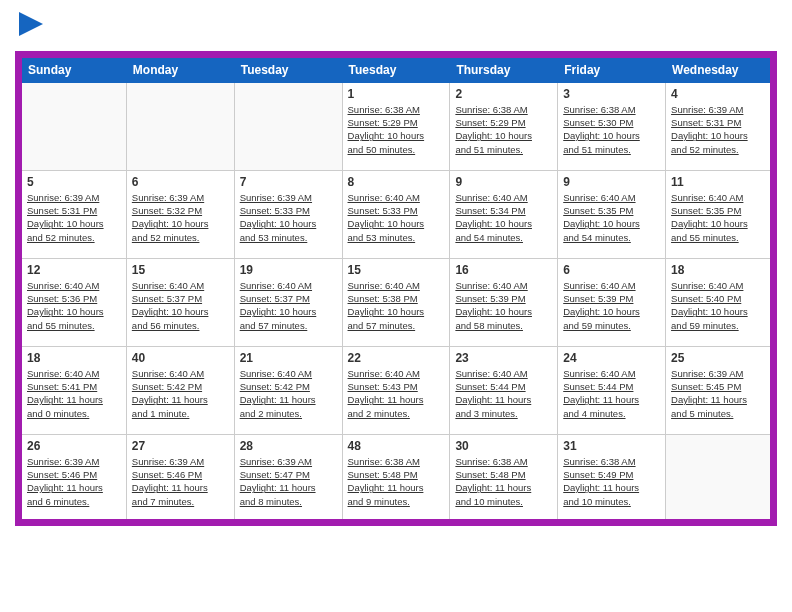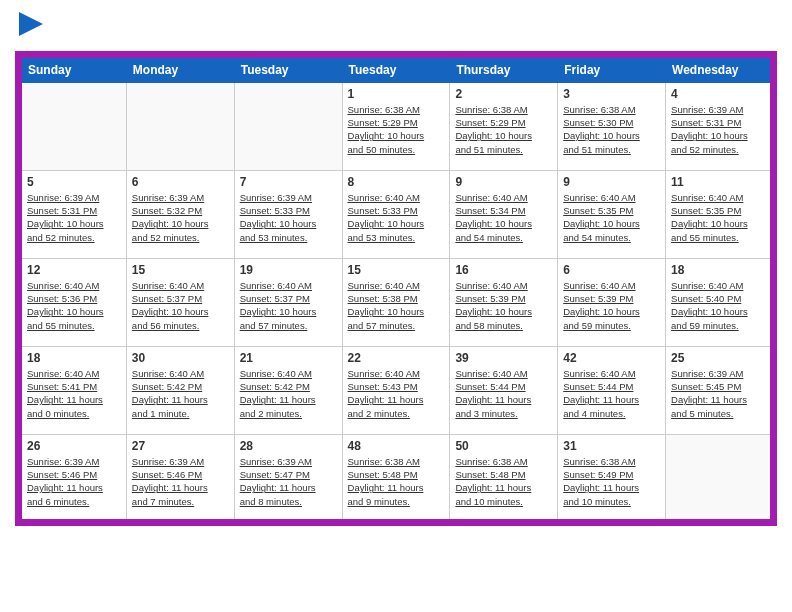"30" span.day-number { text: 30 -> 40 }
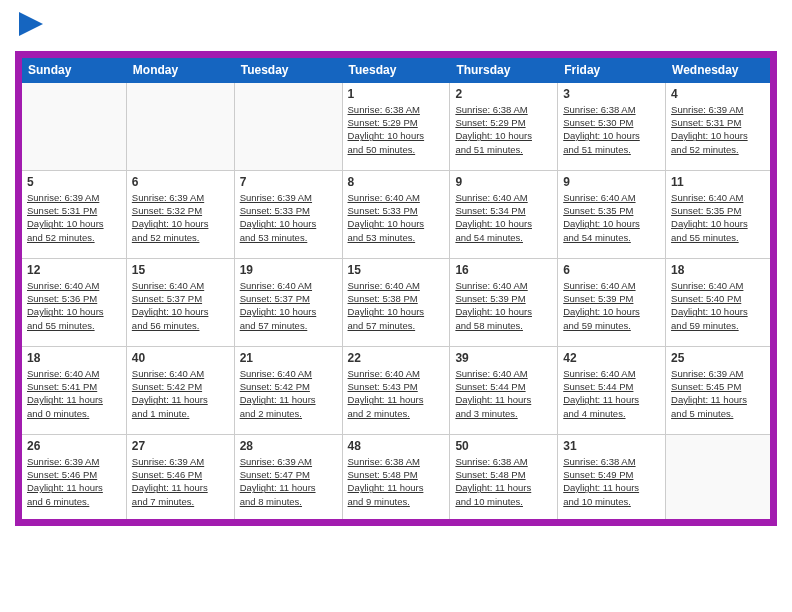"39" span.day-number { text: 39 -> 23 }
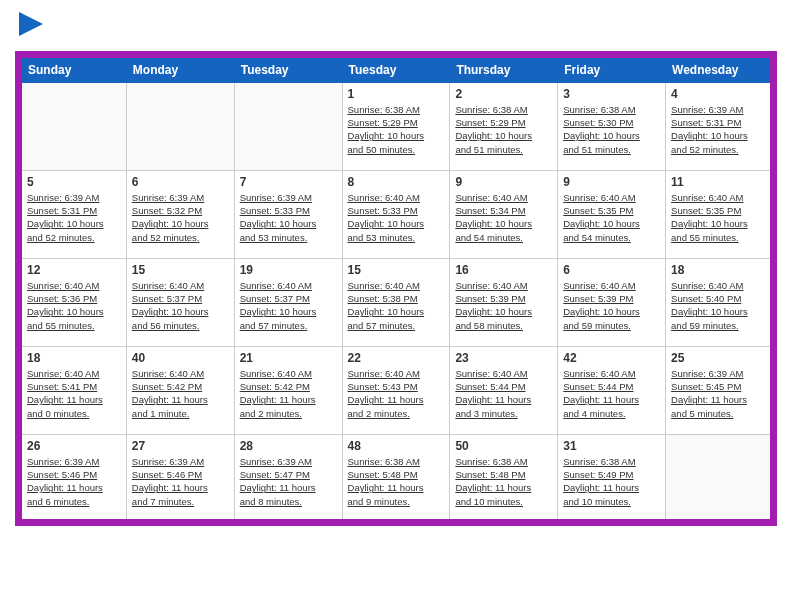"42" span.day-number { text: 42 -> 24 }
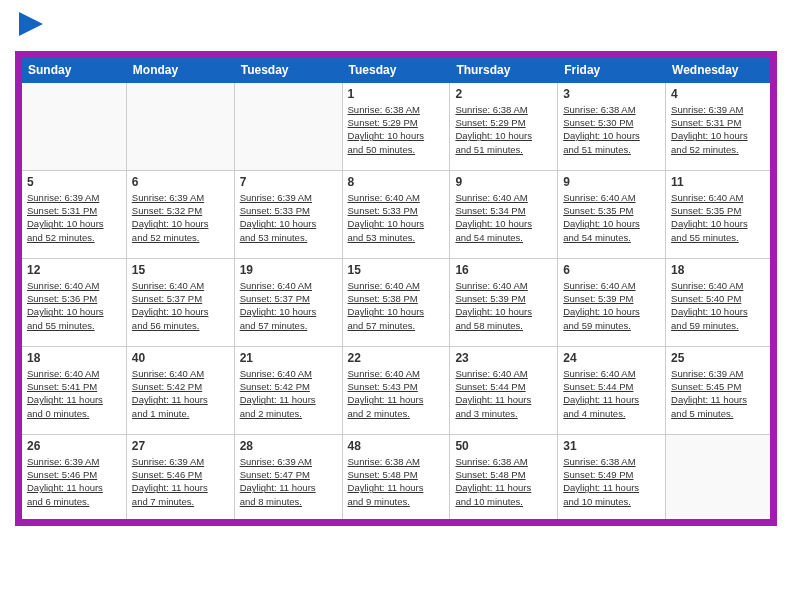"50" span.day-number { text: 50 -> 30 }
